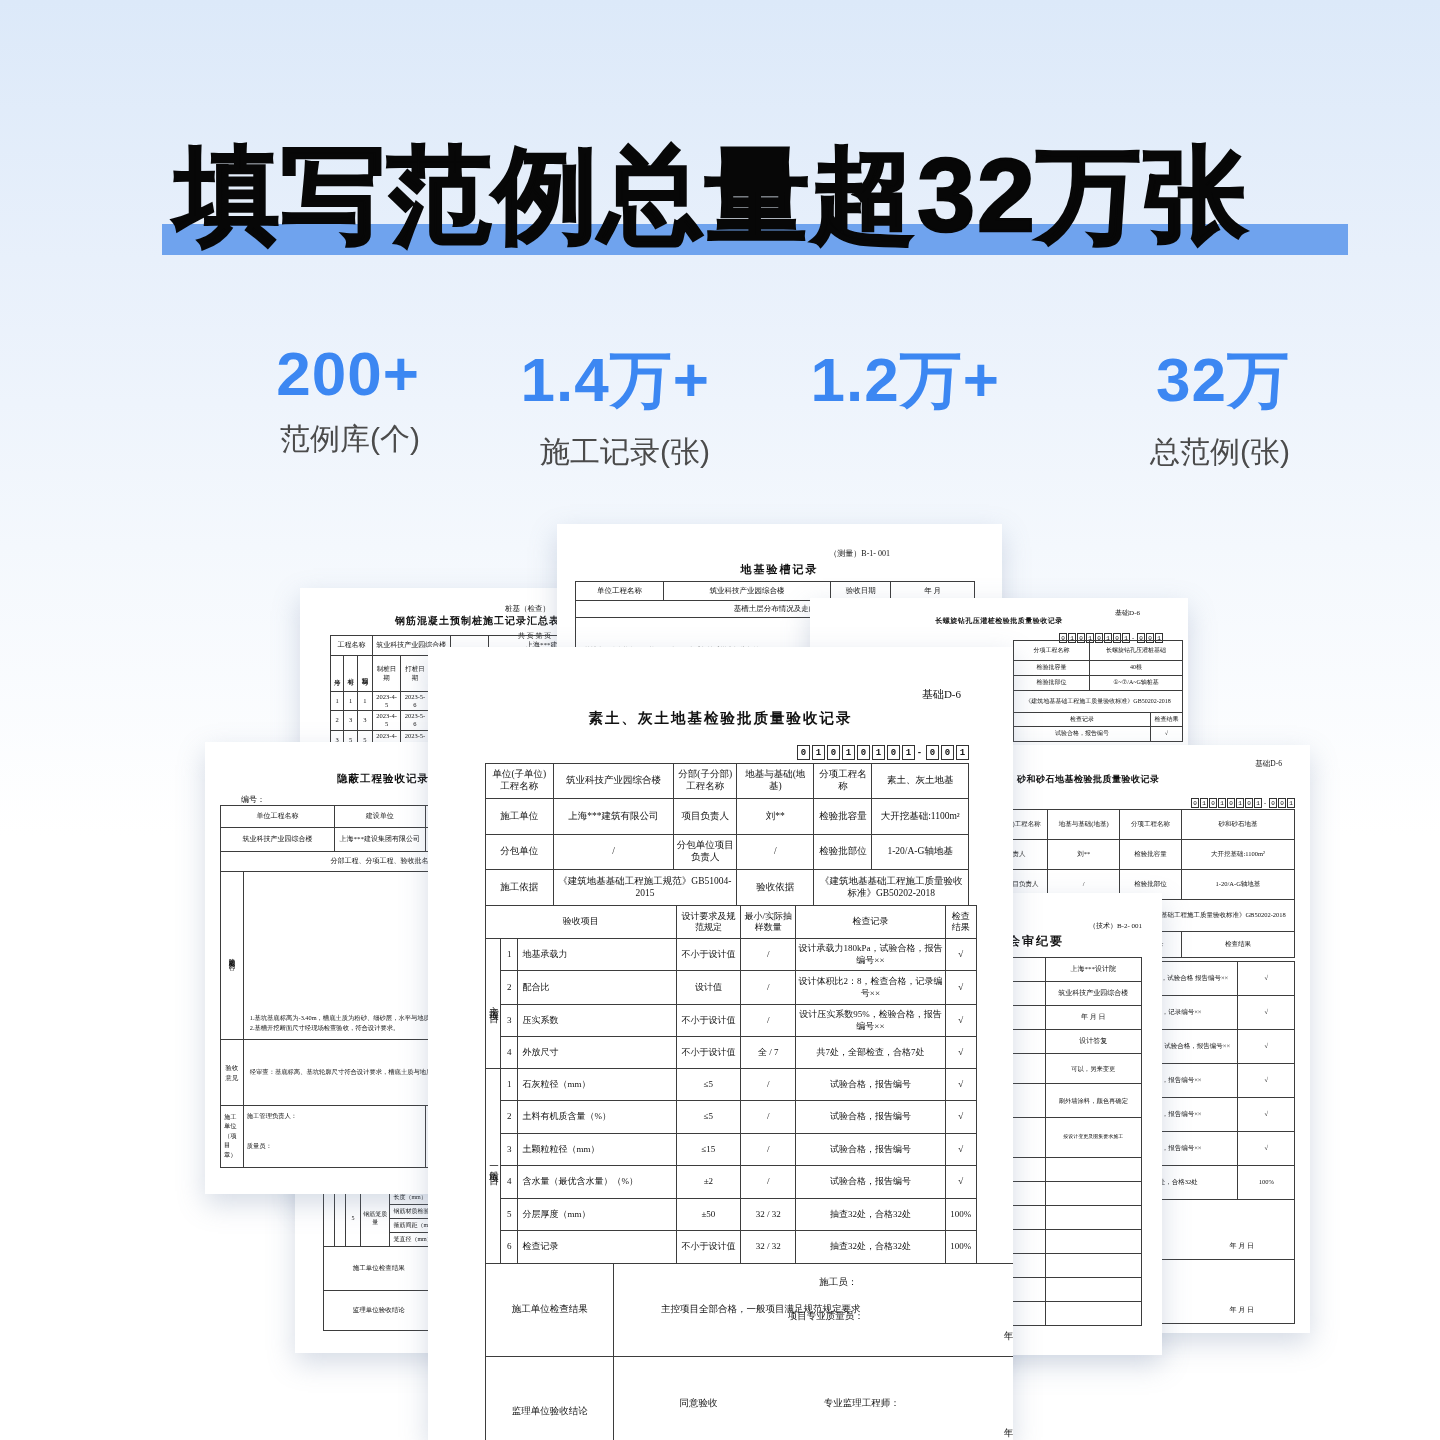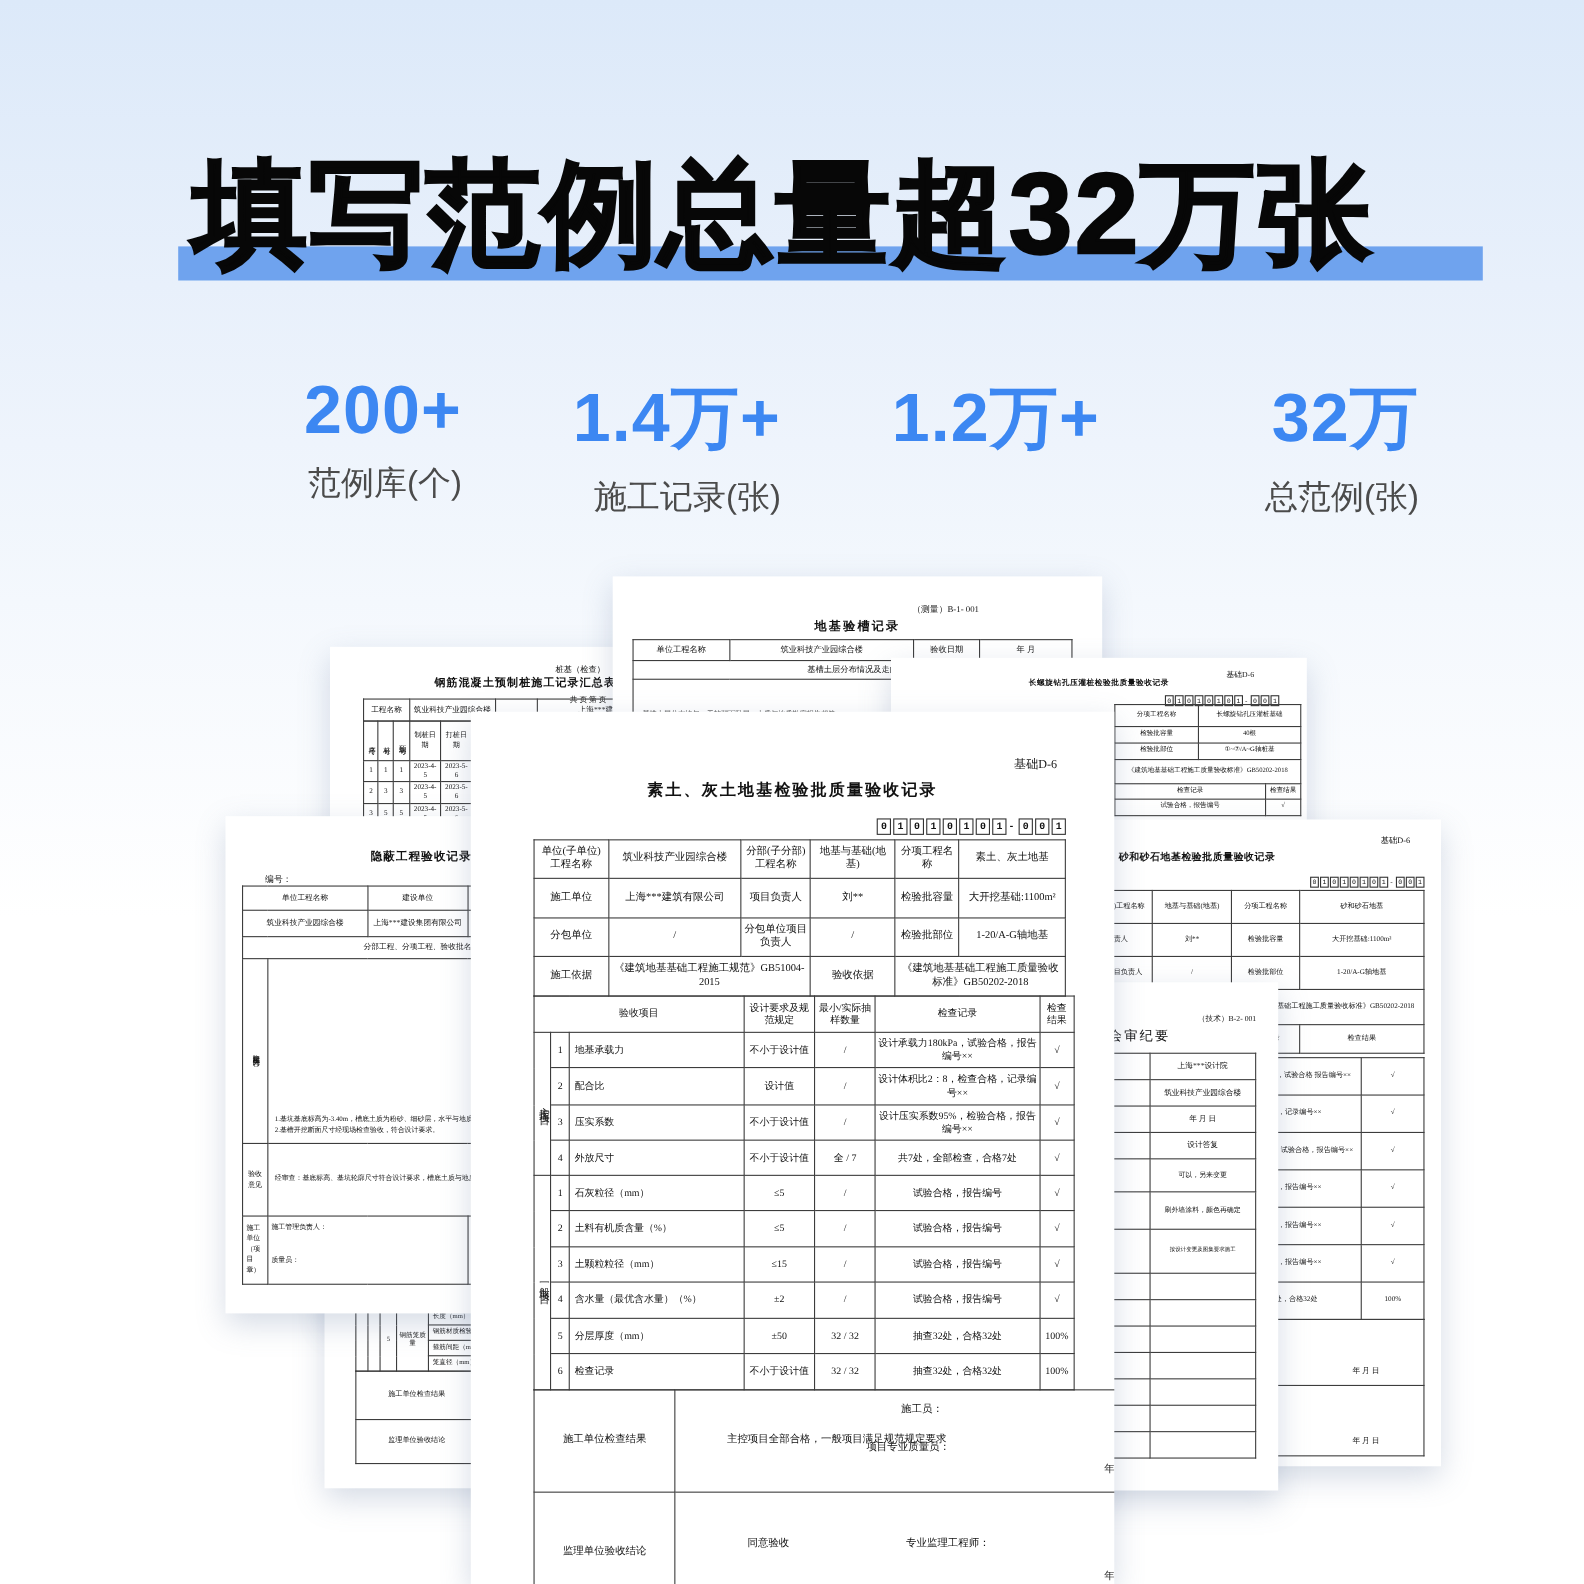"会审纪要" .doc-review .title { font-weight: normal -> bold }
